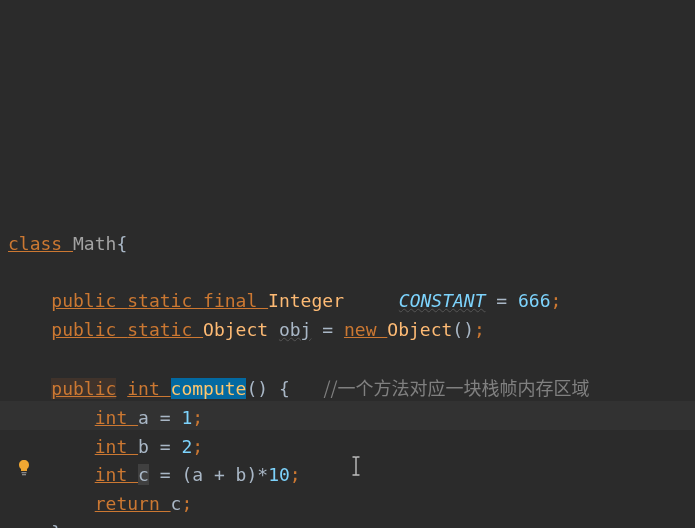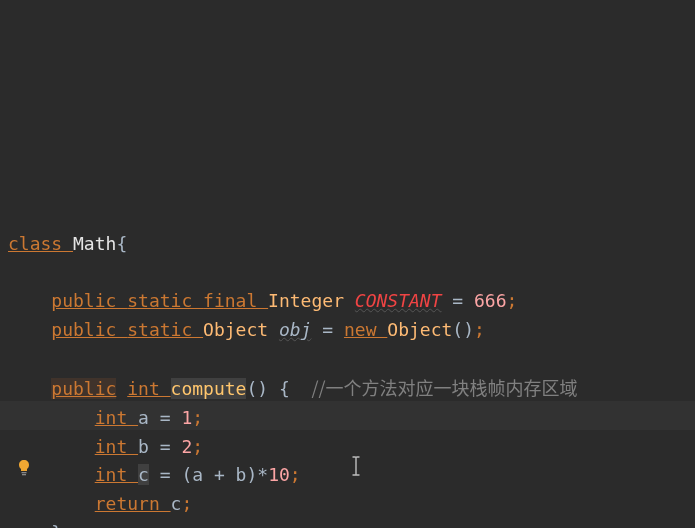"Math" .cls { color: #e5e5e5 -> #a3a3a3 }
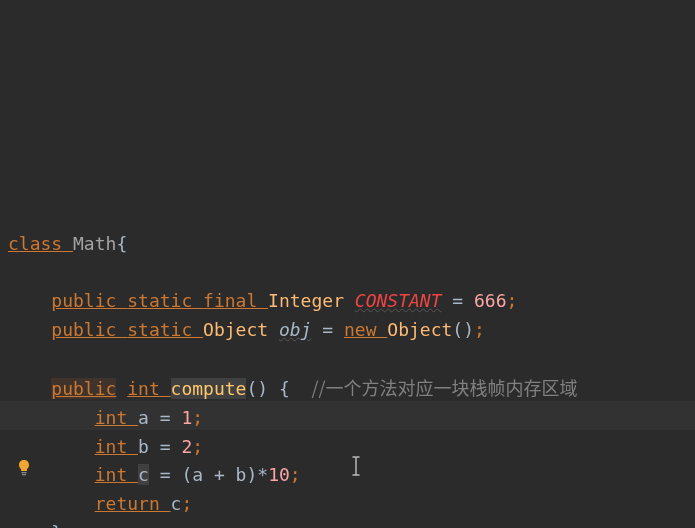"CONSTANT" .static-it { color: #ef4444 -> #7dd3fc; margin-left: none -> 44px }
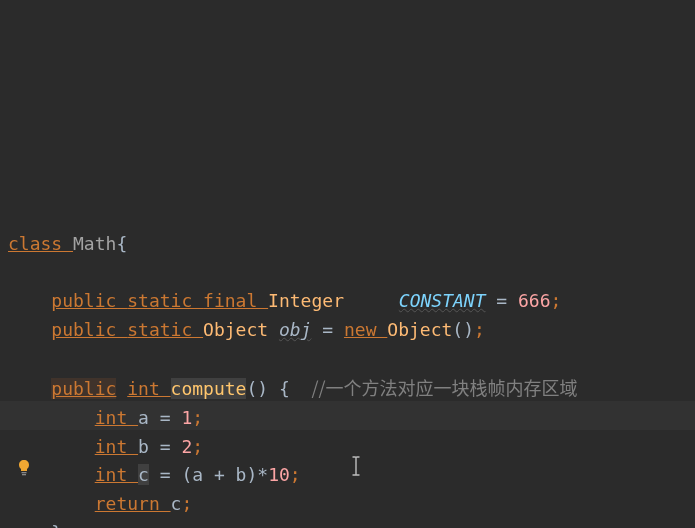"666" .num { color: #fca5a5 -> #7dd3fc }
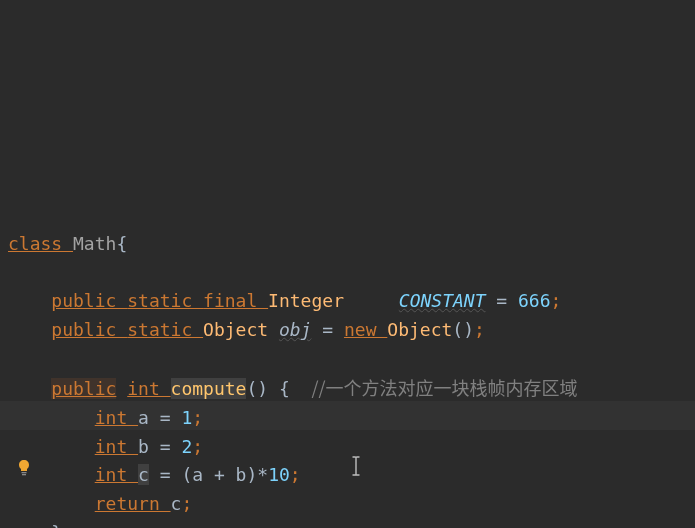"obj" .param-it { font-style: italic -> none }
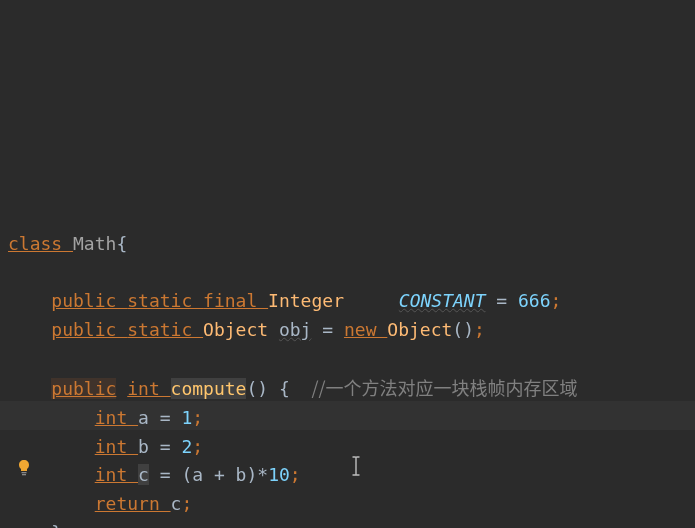"compute" .hl-compute { background: #404040 -> #0369a1 }
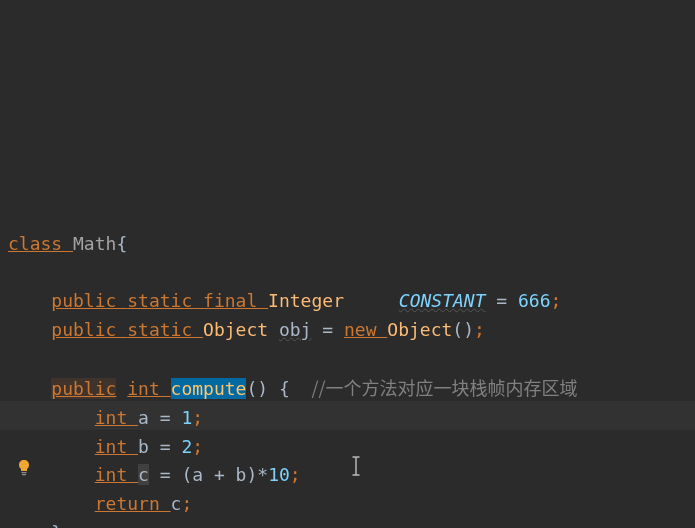"//一个方法对应一块栈帧内存区域" .cjk { margin-left: none -> 12px }
